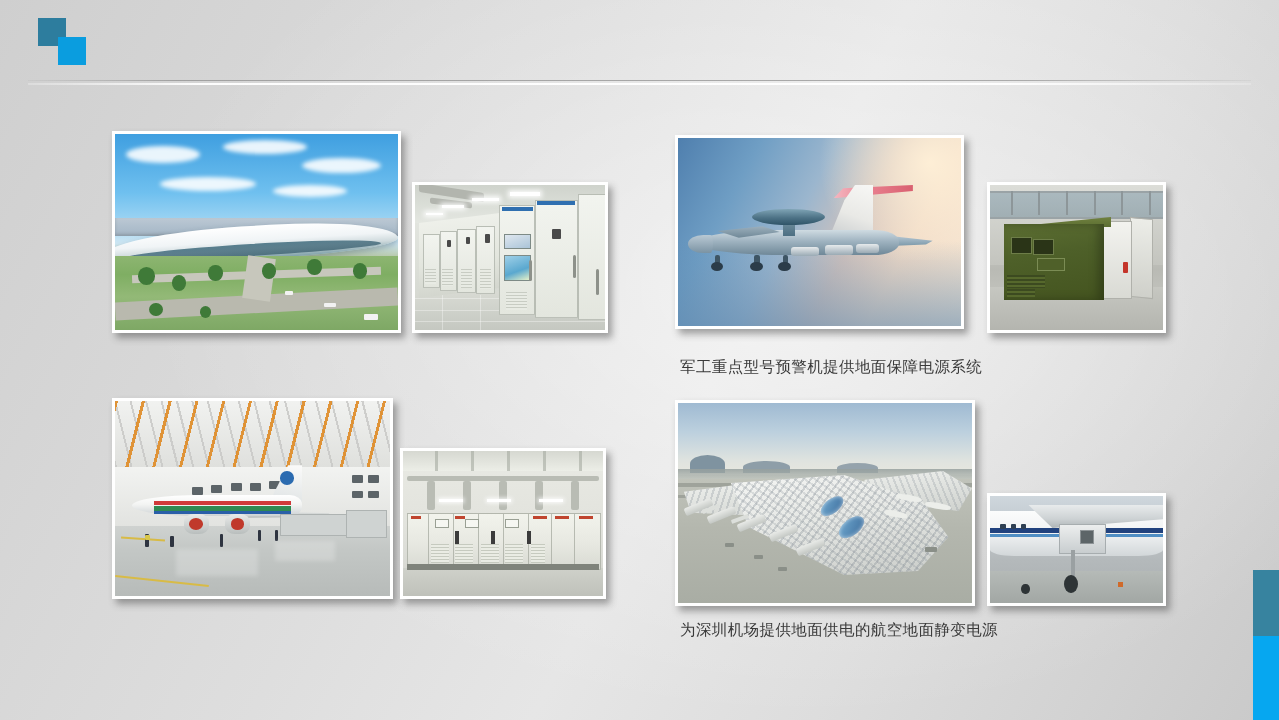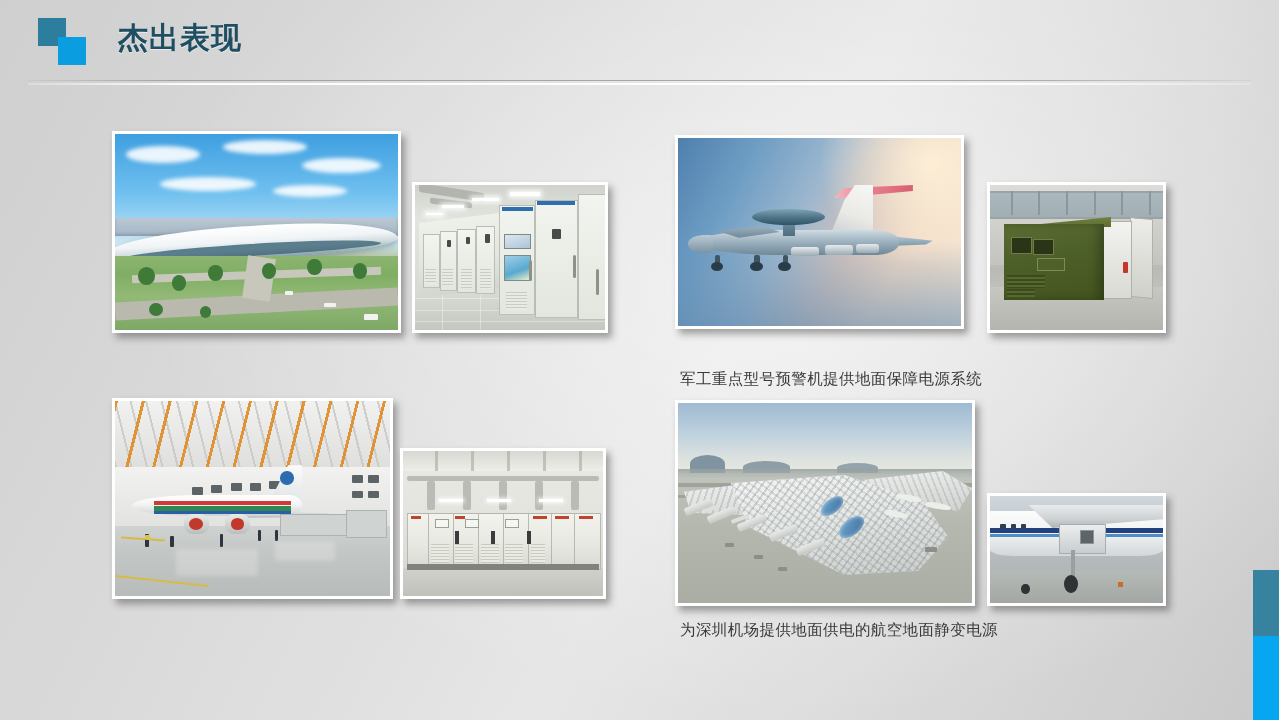"杰出表现" div.hdr-title { html: <div>杰出表现</div> -> none }
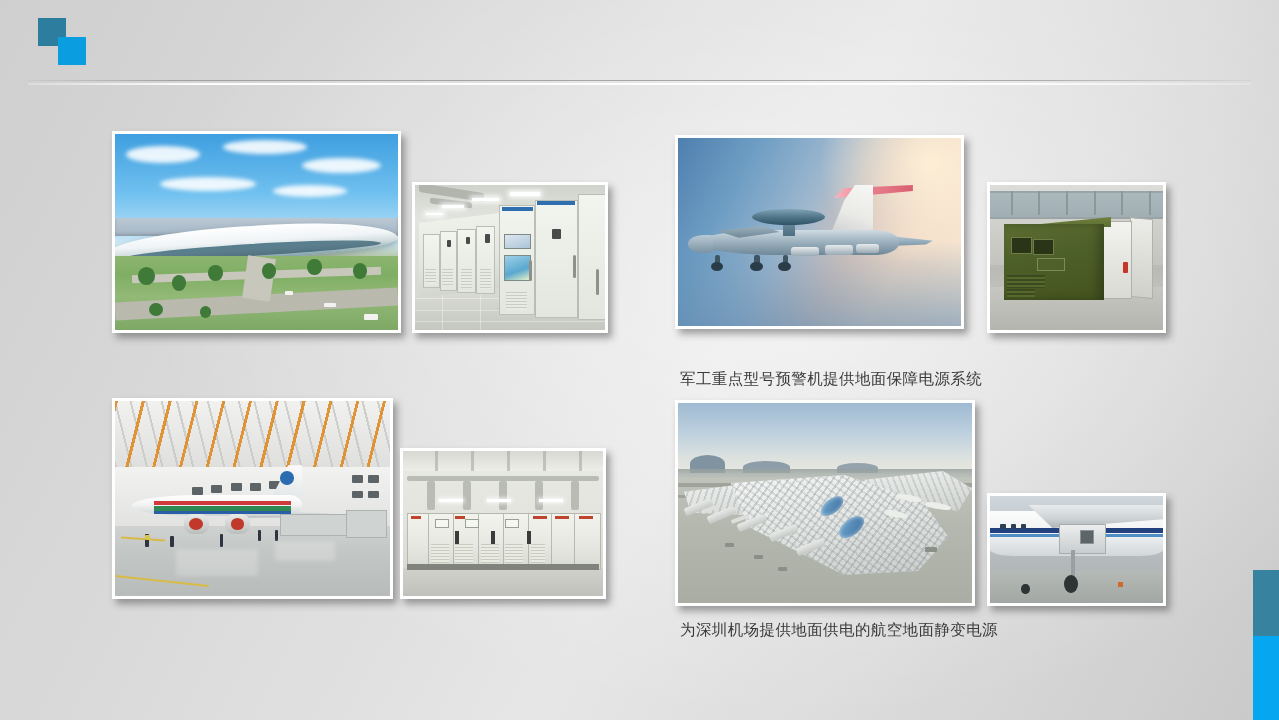"军工重点型号预警机提供地面保障电源系统" div.cap { top: 369px -> 357px }
